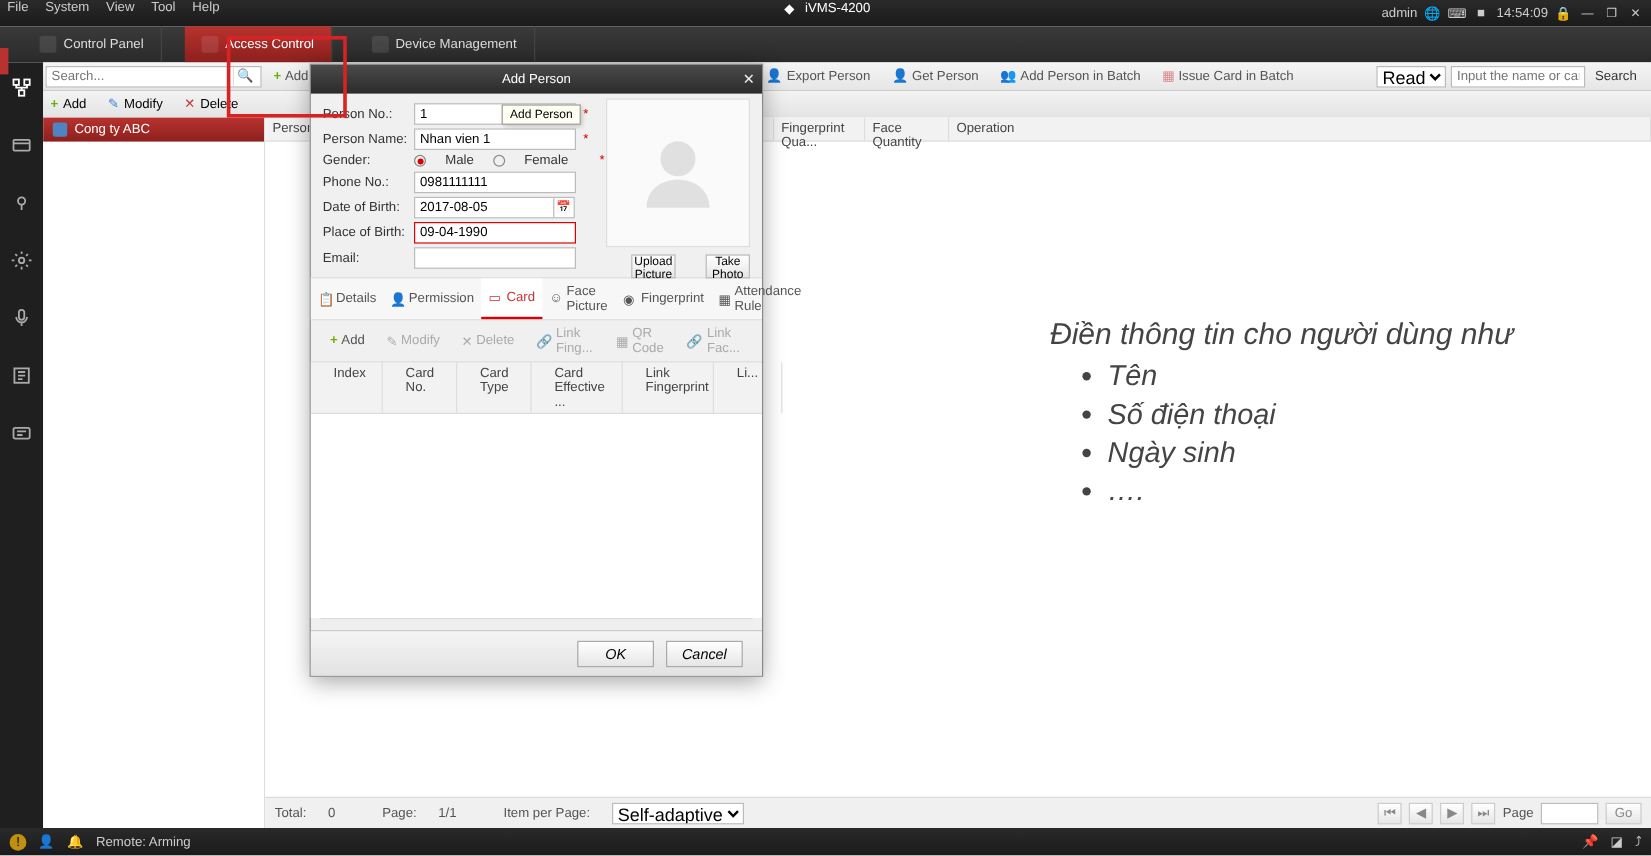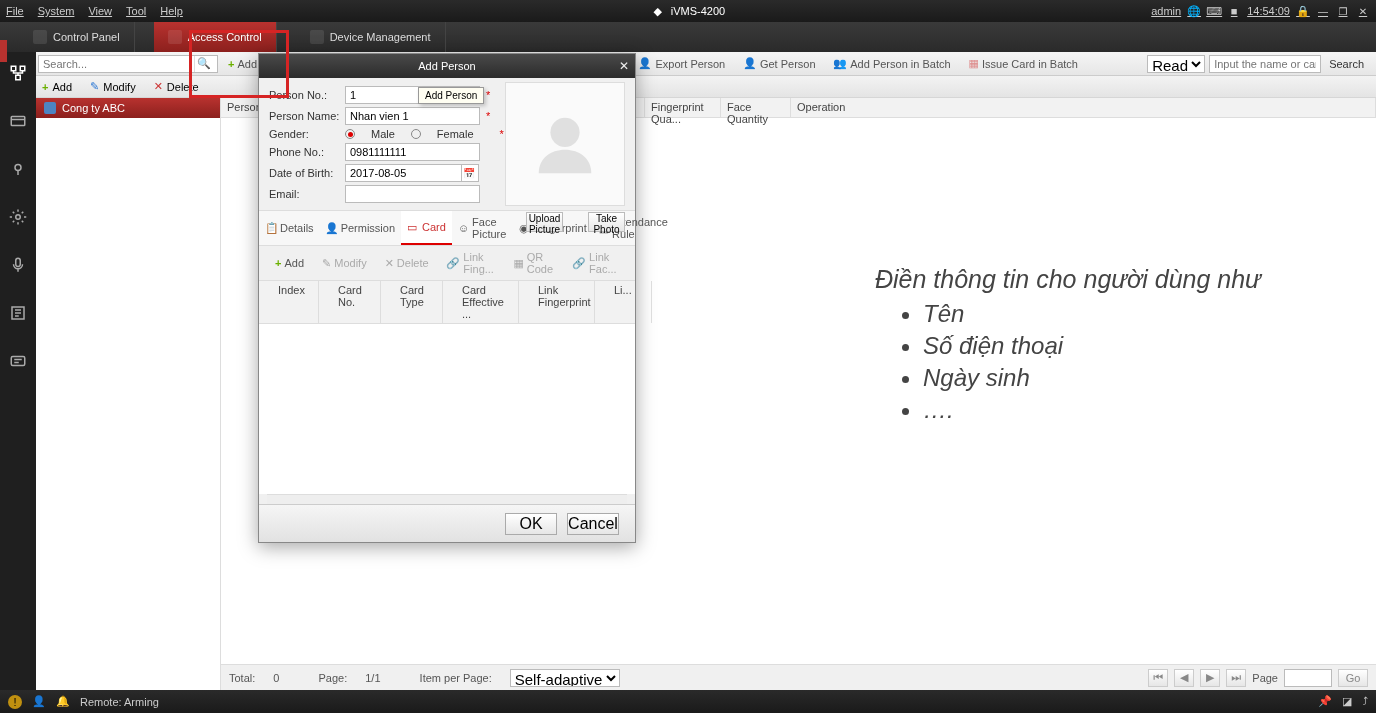"File" .menubar { align-items: center -> none; text-decoration: underline -> none }
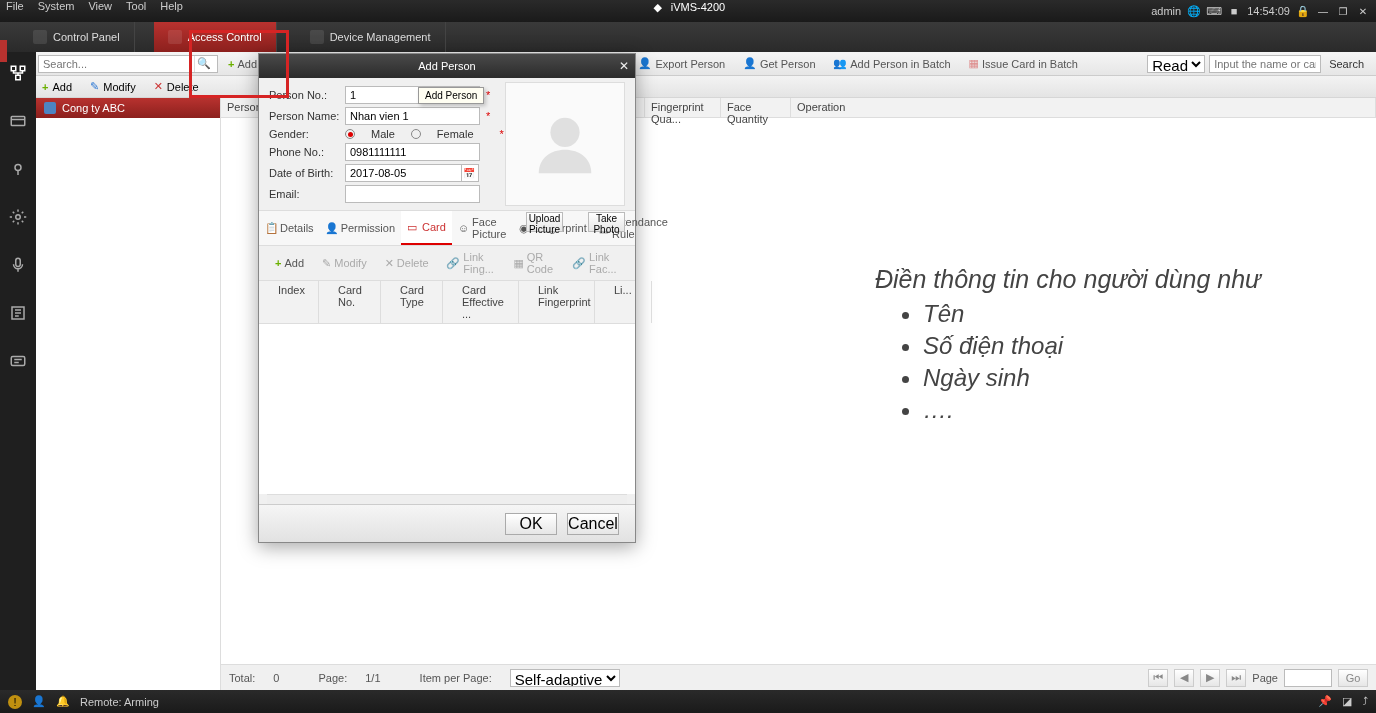"Place of Birth:" div.form-row { html: none -> <div> <label>Place of Birth:</label> <input> </div> }
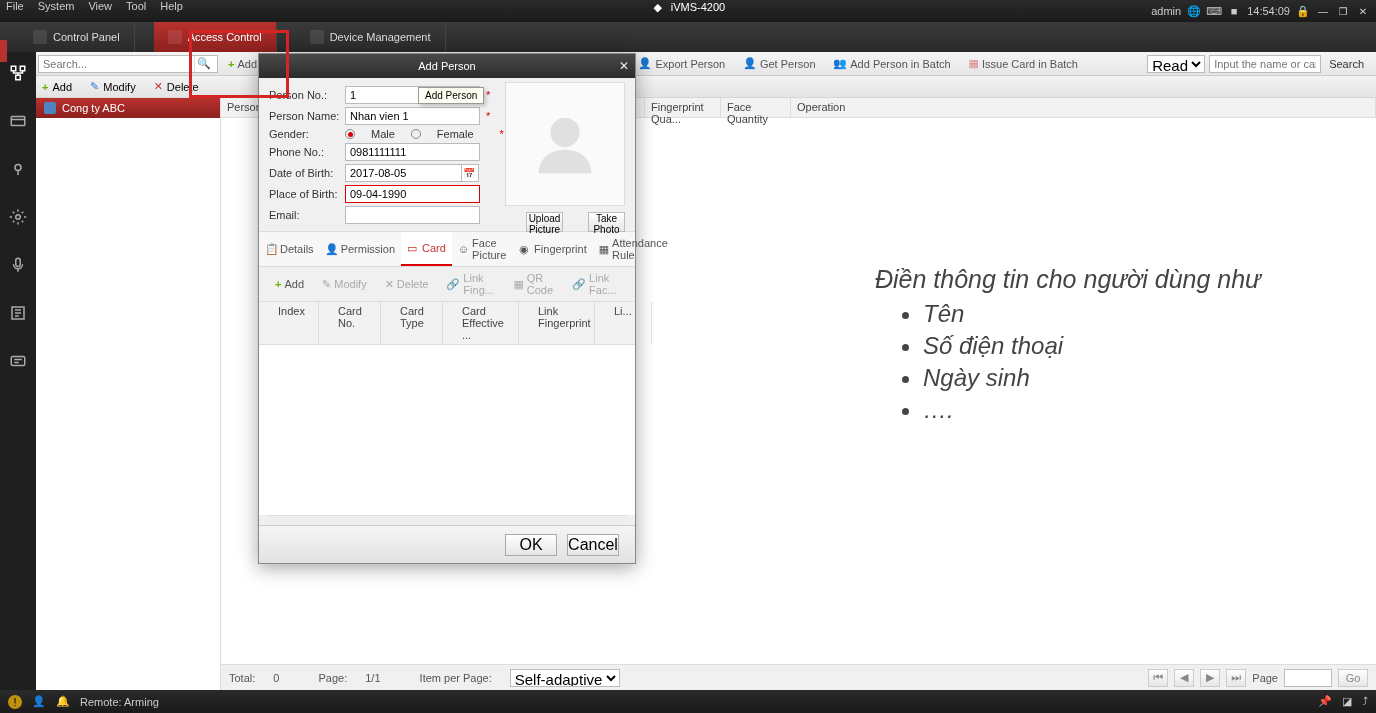"OK" .dlg-foot .btn { font-size: 16px -> 12px; font-style: none -> italic; width: 52px -> 64px }
